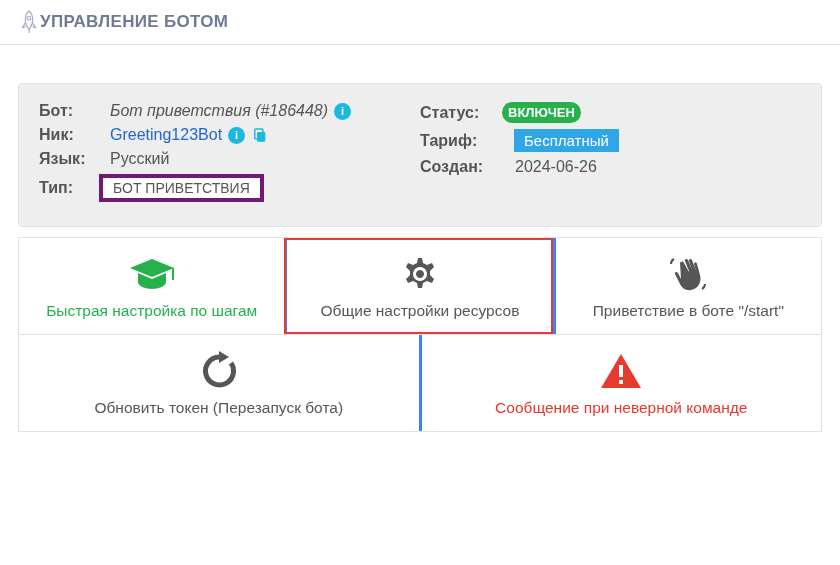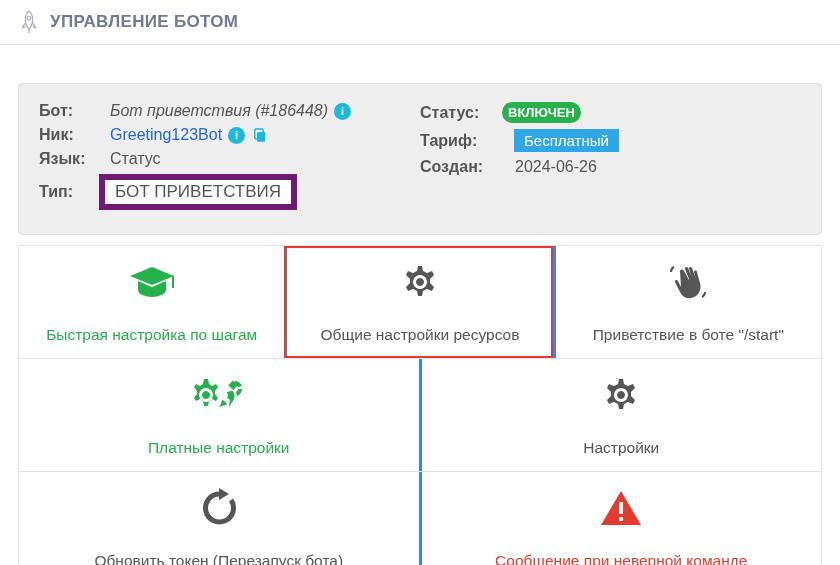"УПРАВЛЕНИЕ БОТОМ" .header { gap: 10px -> none }
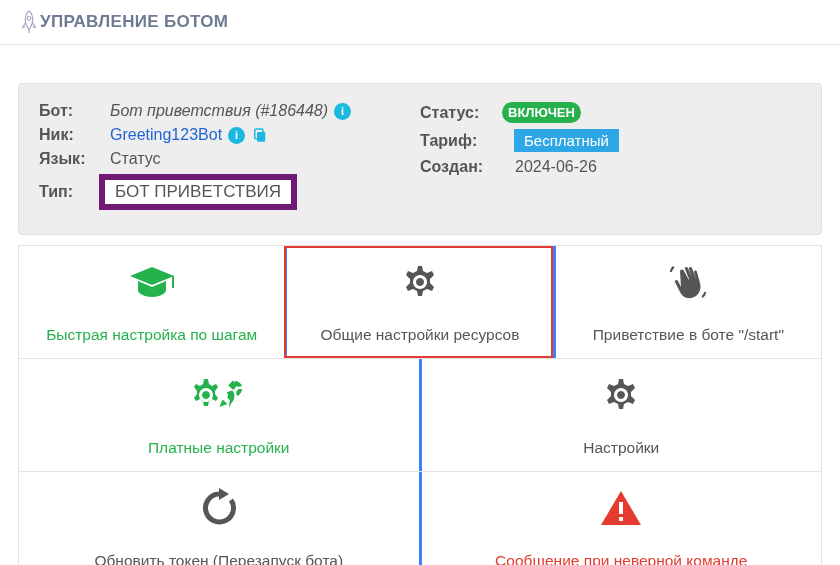"Статус" span.info-val { text: Статус -> Русский }
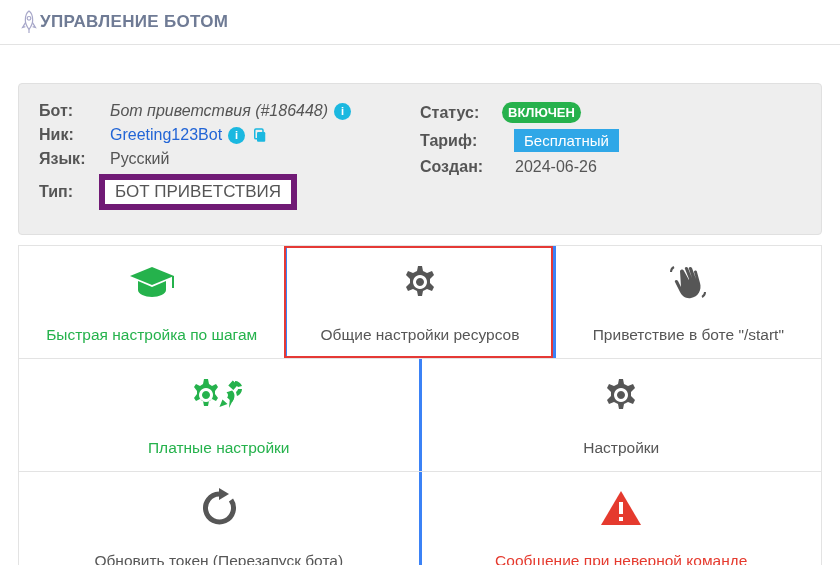"БОТ ПРИВЕТСТВИЯ" .chip { border: 6px solid #701a75 -> 4px solid #701a75; font-size: 17px -> 14px }
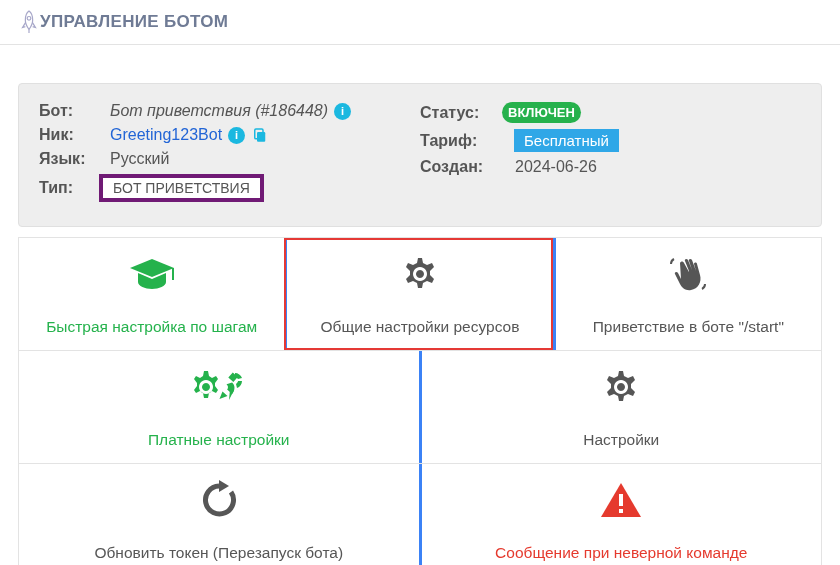"Быстрая настройка по шагам" .tile { gap: 16px -> none }
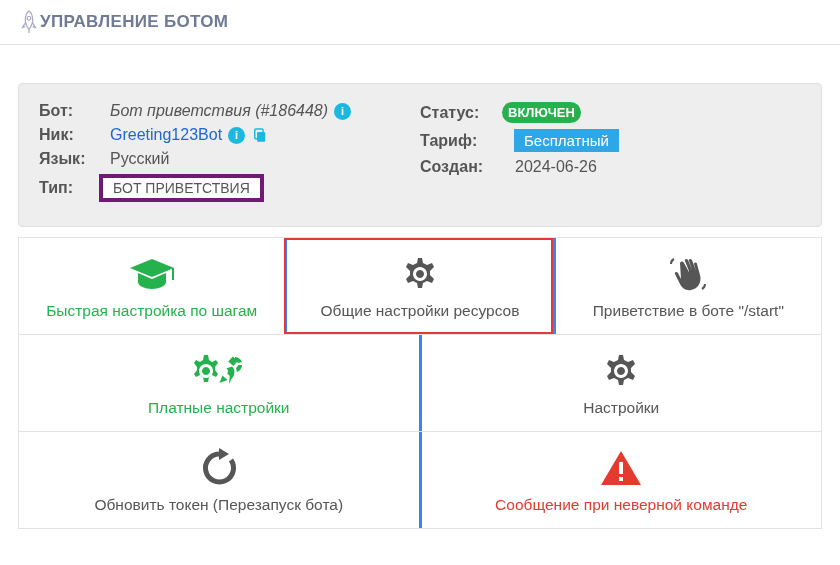"Платные настройки" div.grid-row { html: <div> <div> <div> <svg> <path></path> <path></path> <path></path> </svg> </div> <div>Платные настройки</div> </div> <div> <div> <svg> <path></path> </svg> </div> <div>Настройки</div> </div> </div> -> none }
